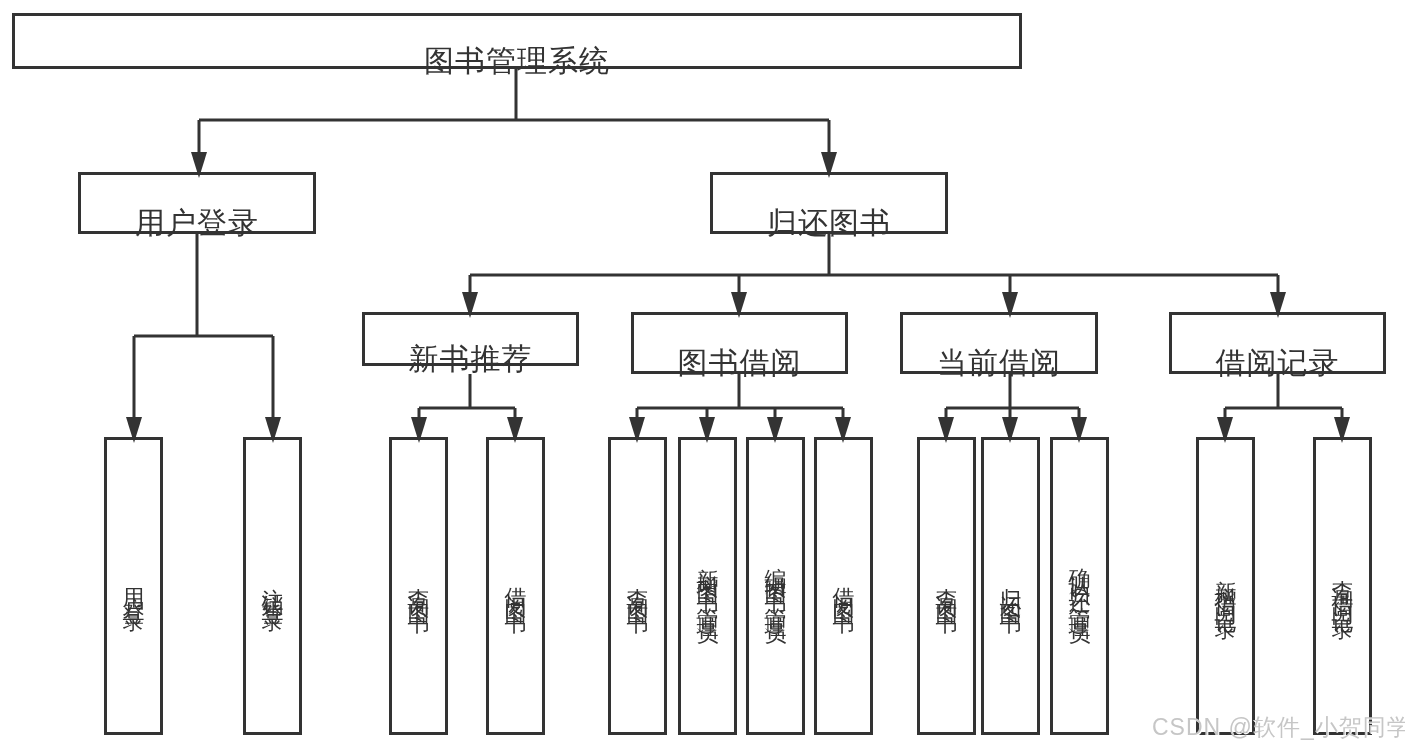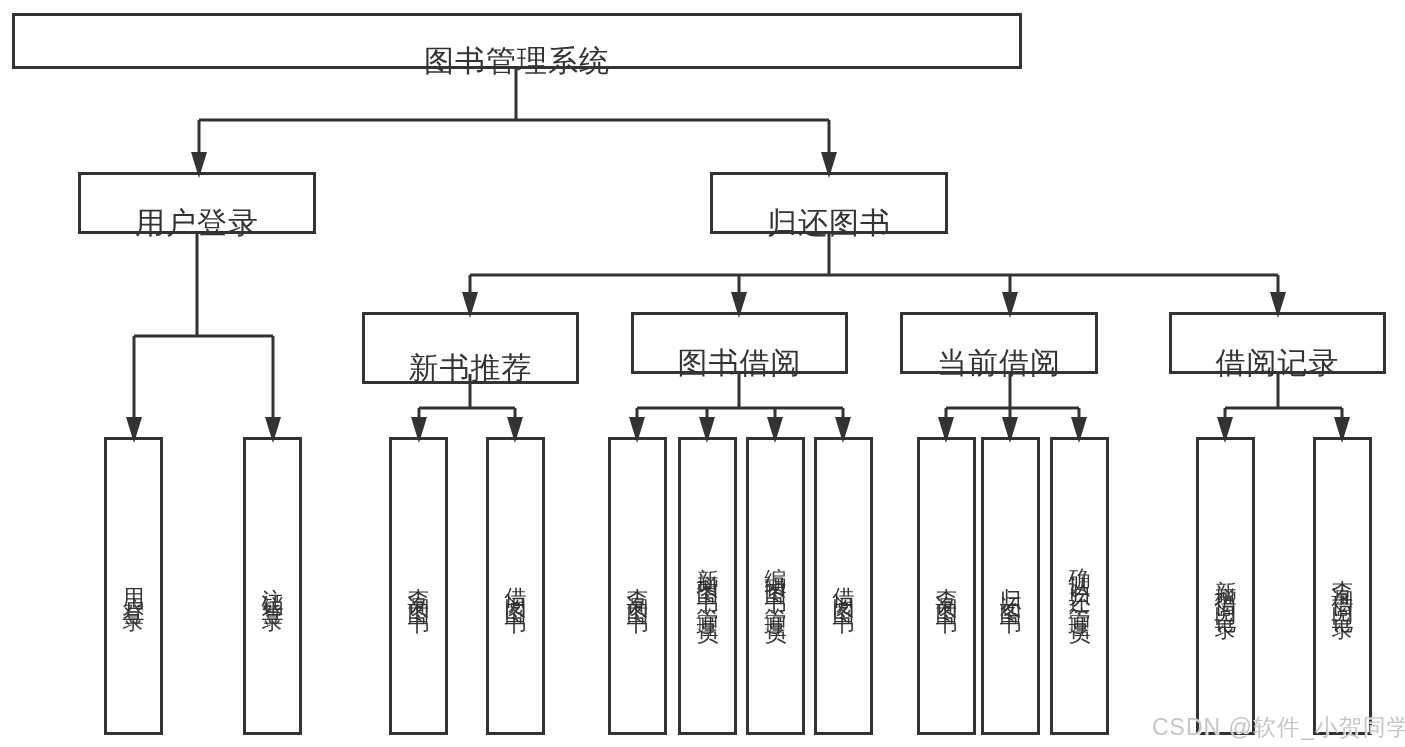"新书推荐" div.box { height: 72px -> 54px }
